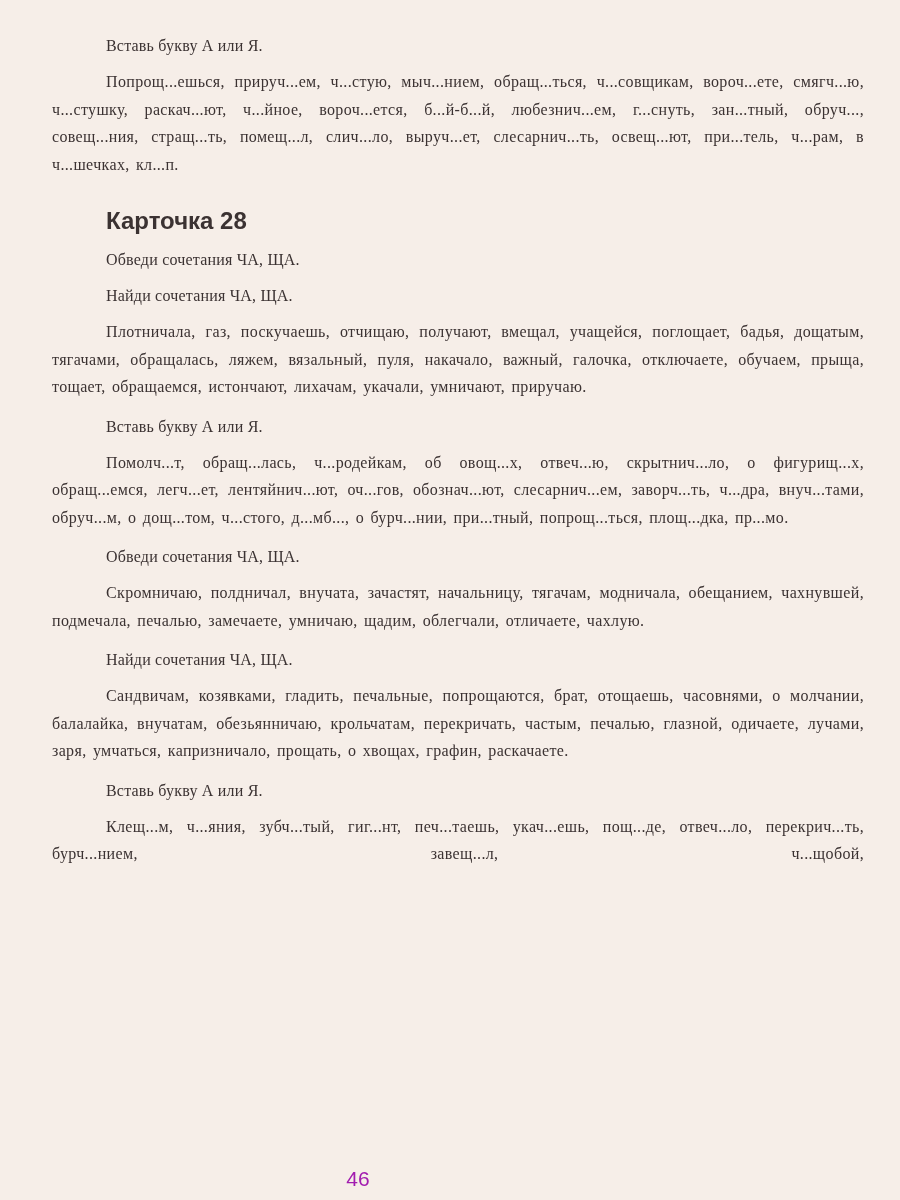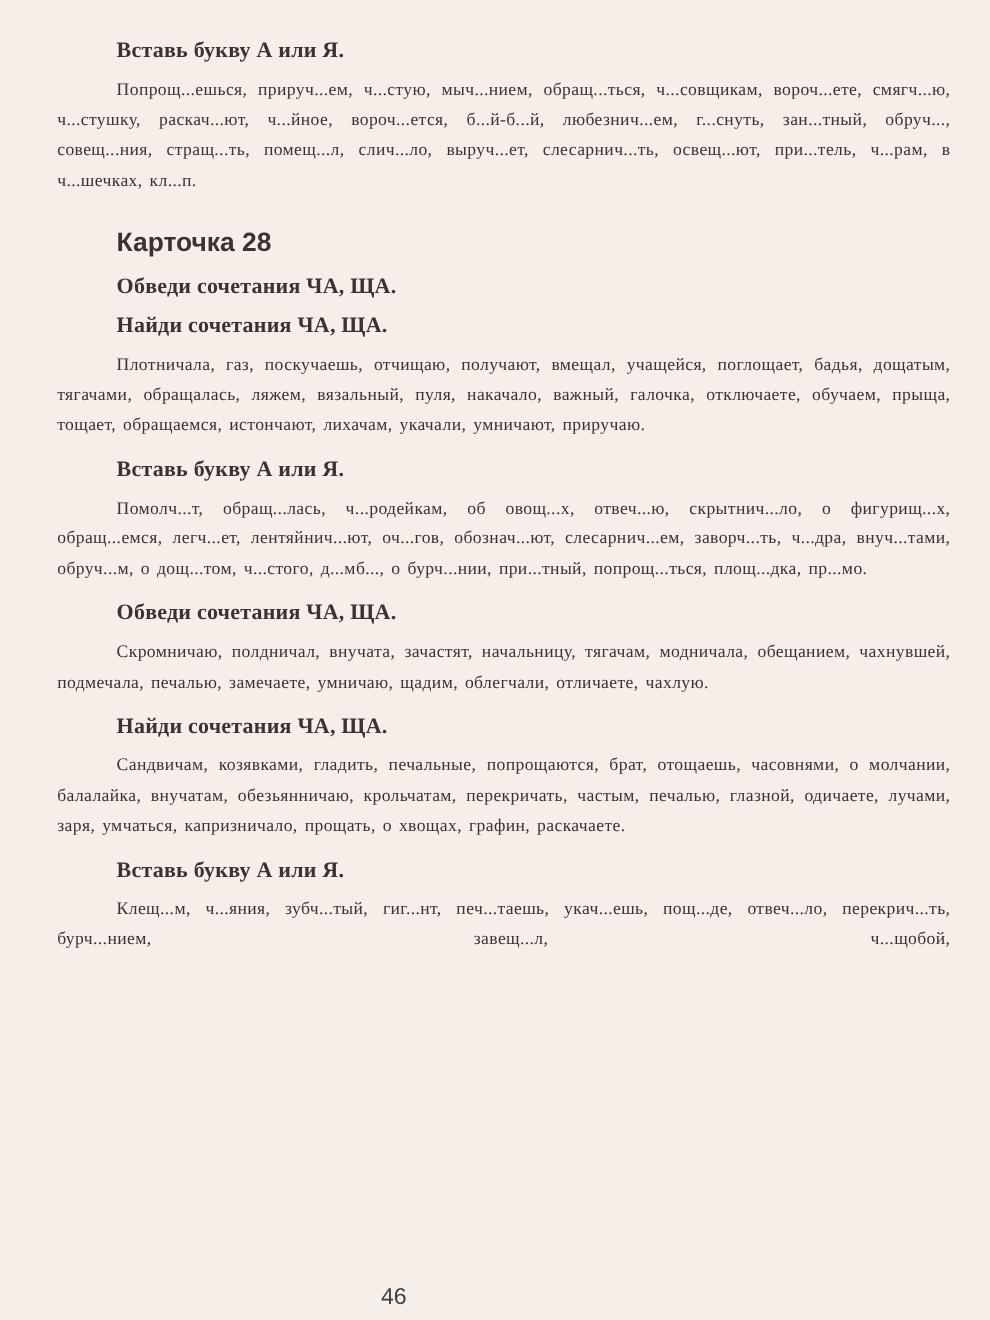"Вставь букву А или Я." .task-title { font-size: 20px -> 16px; font-weight: bold -> normal }
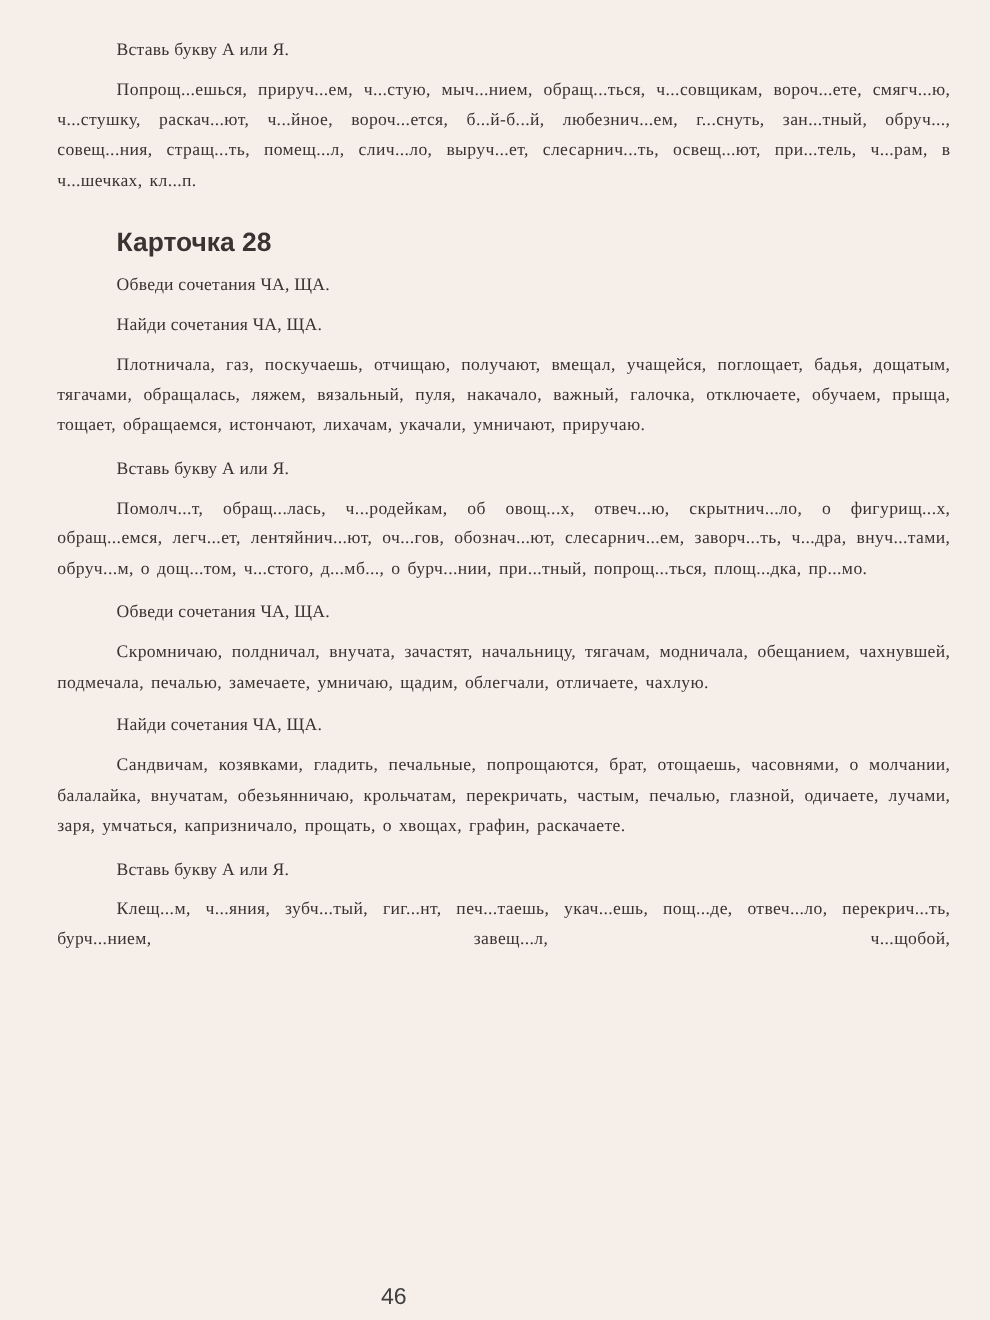"46" .page-number { color: #404040 -> #a21caf }
